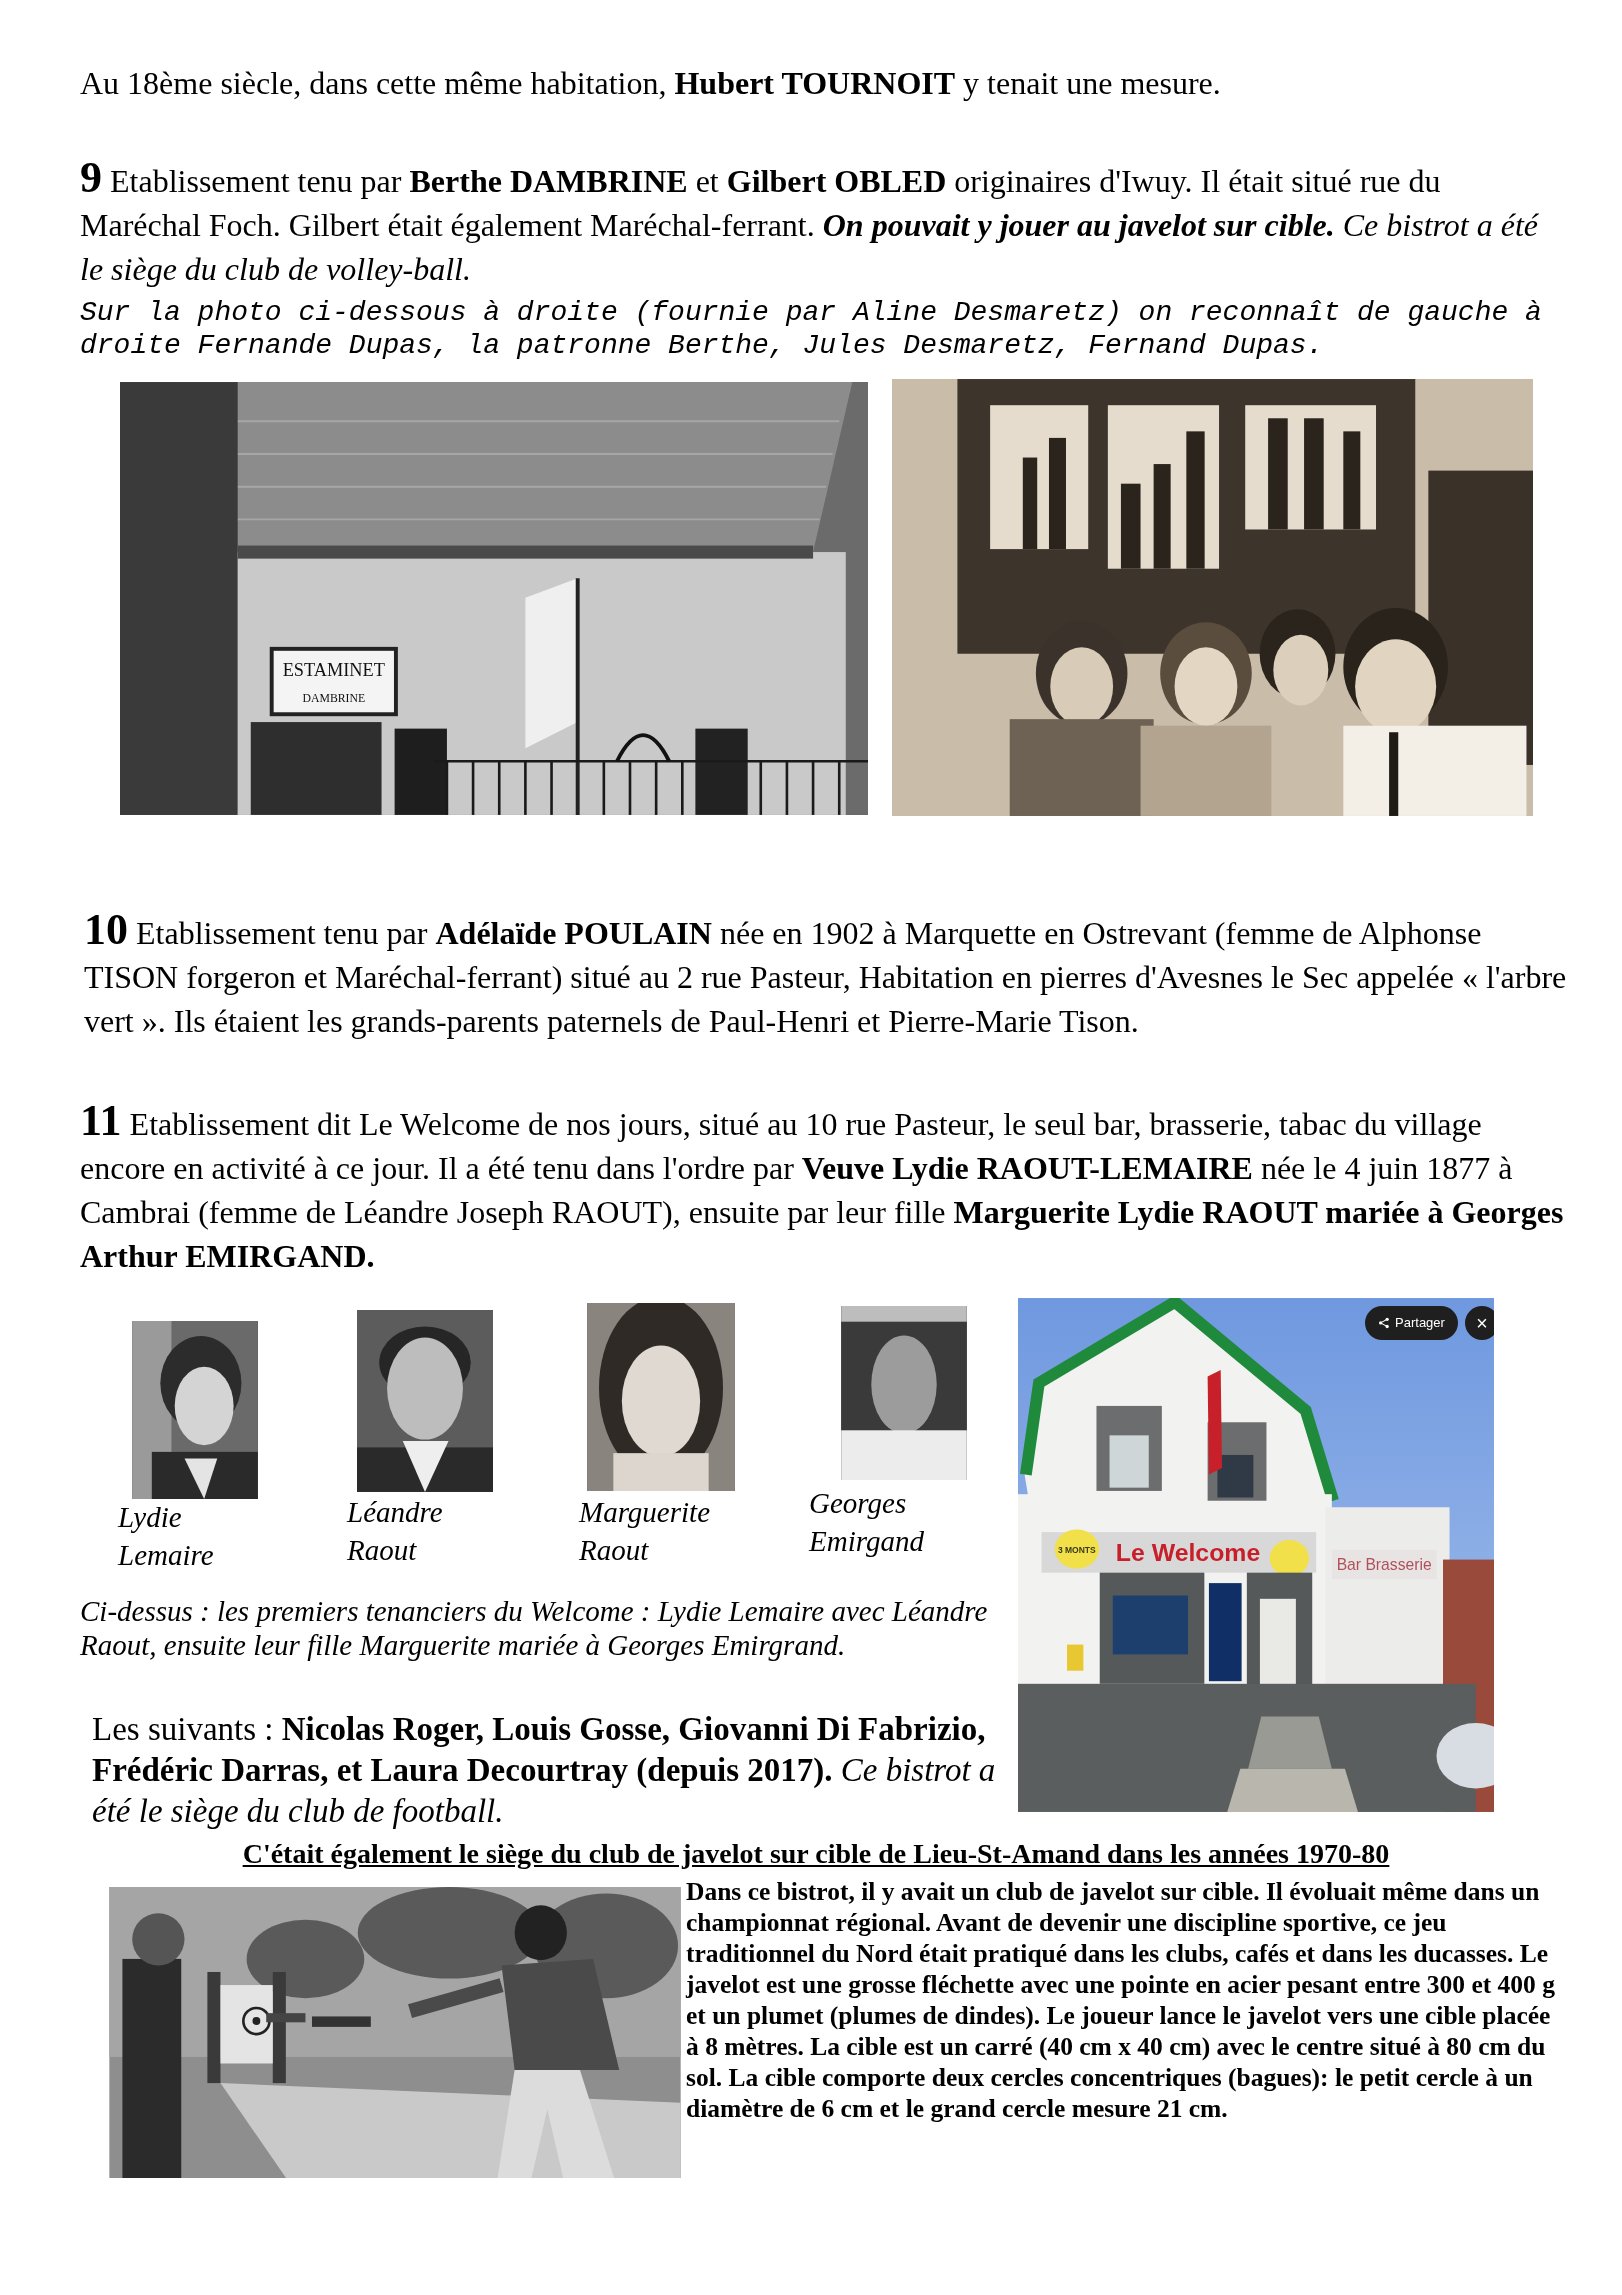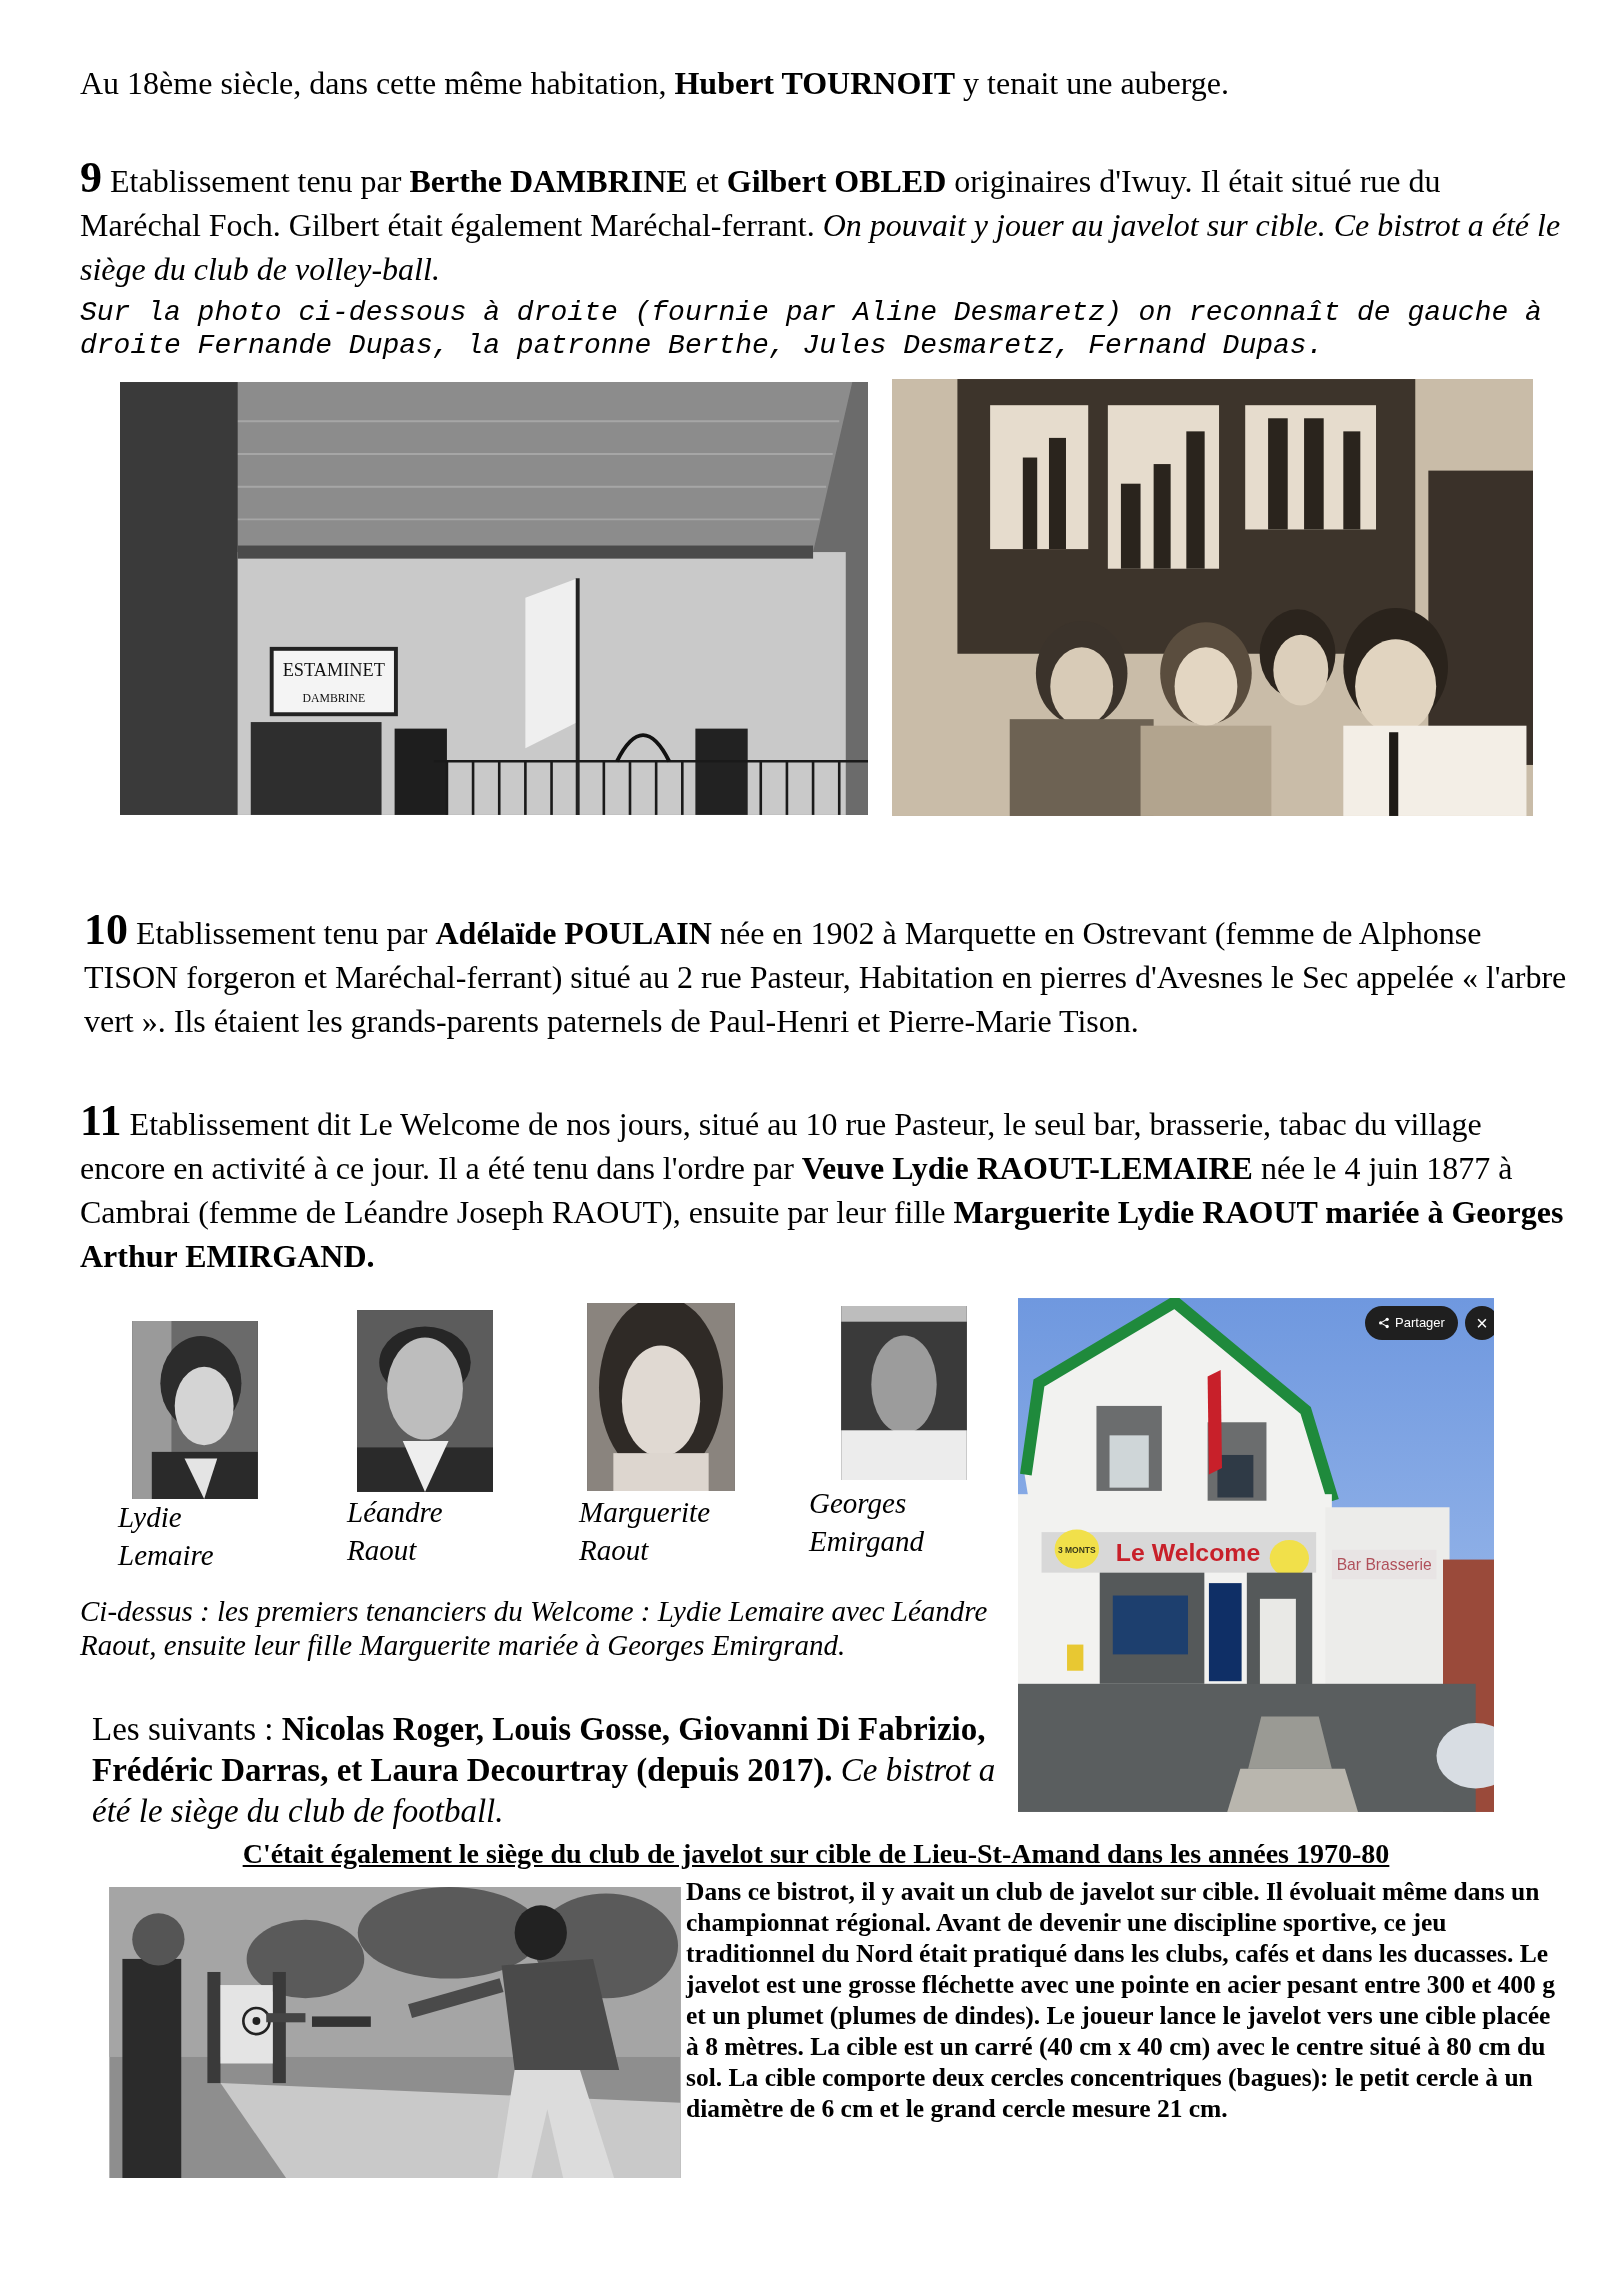"y tenait une auberge." span { text: auberge -> mesure }
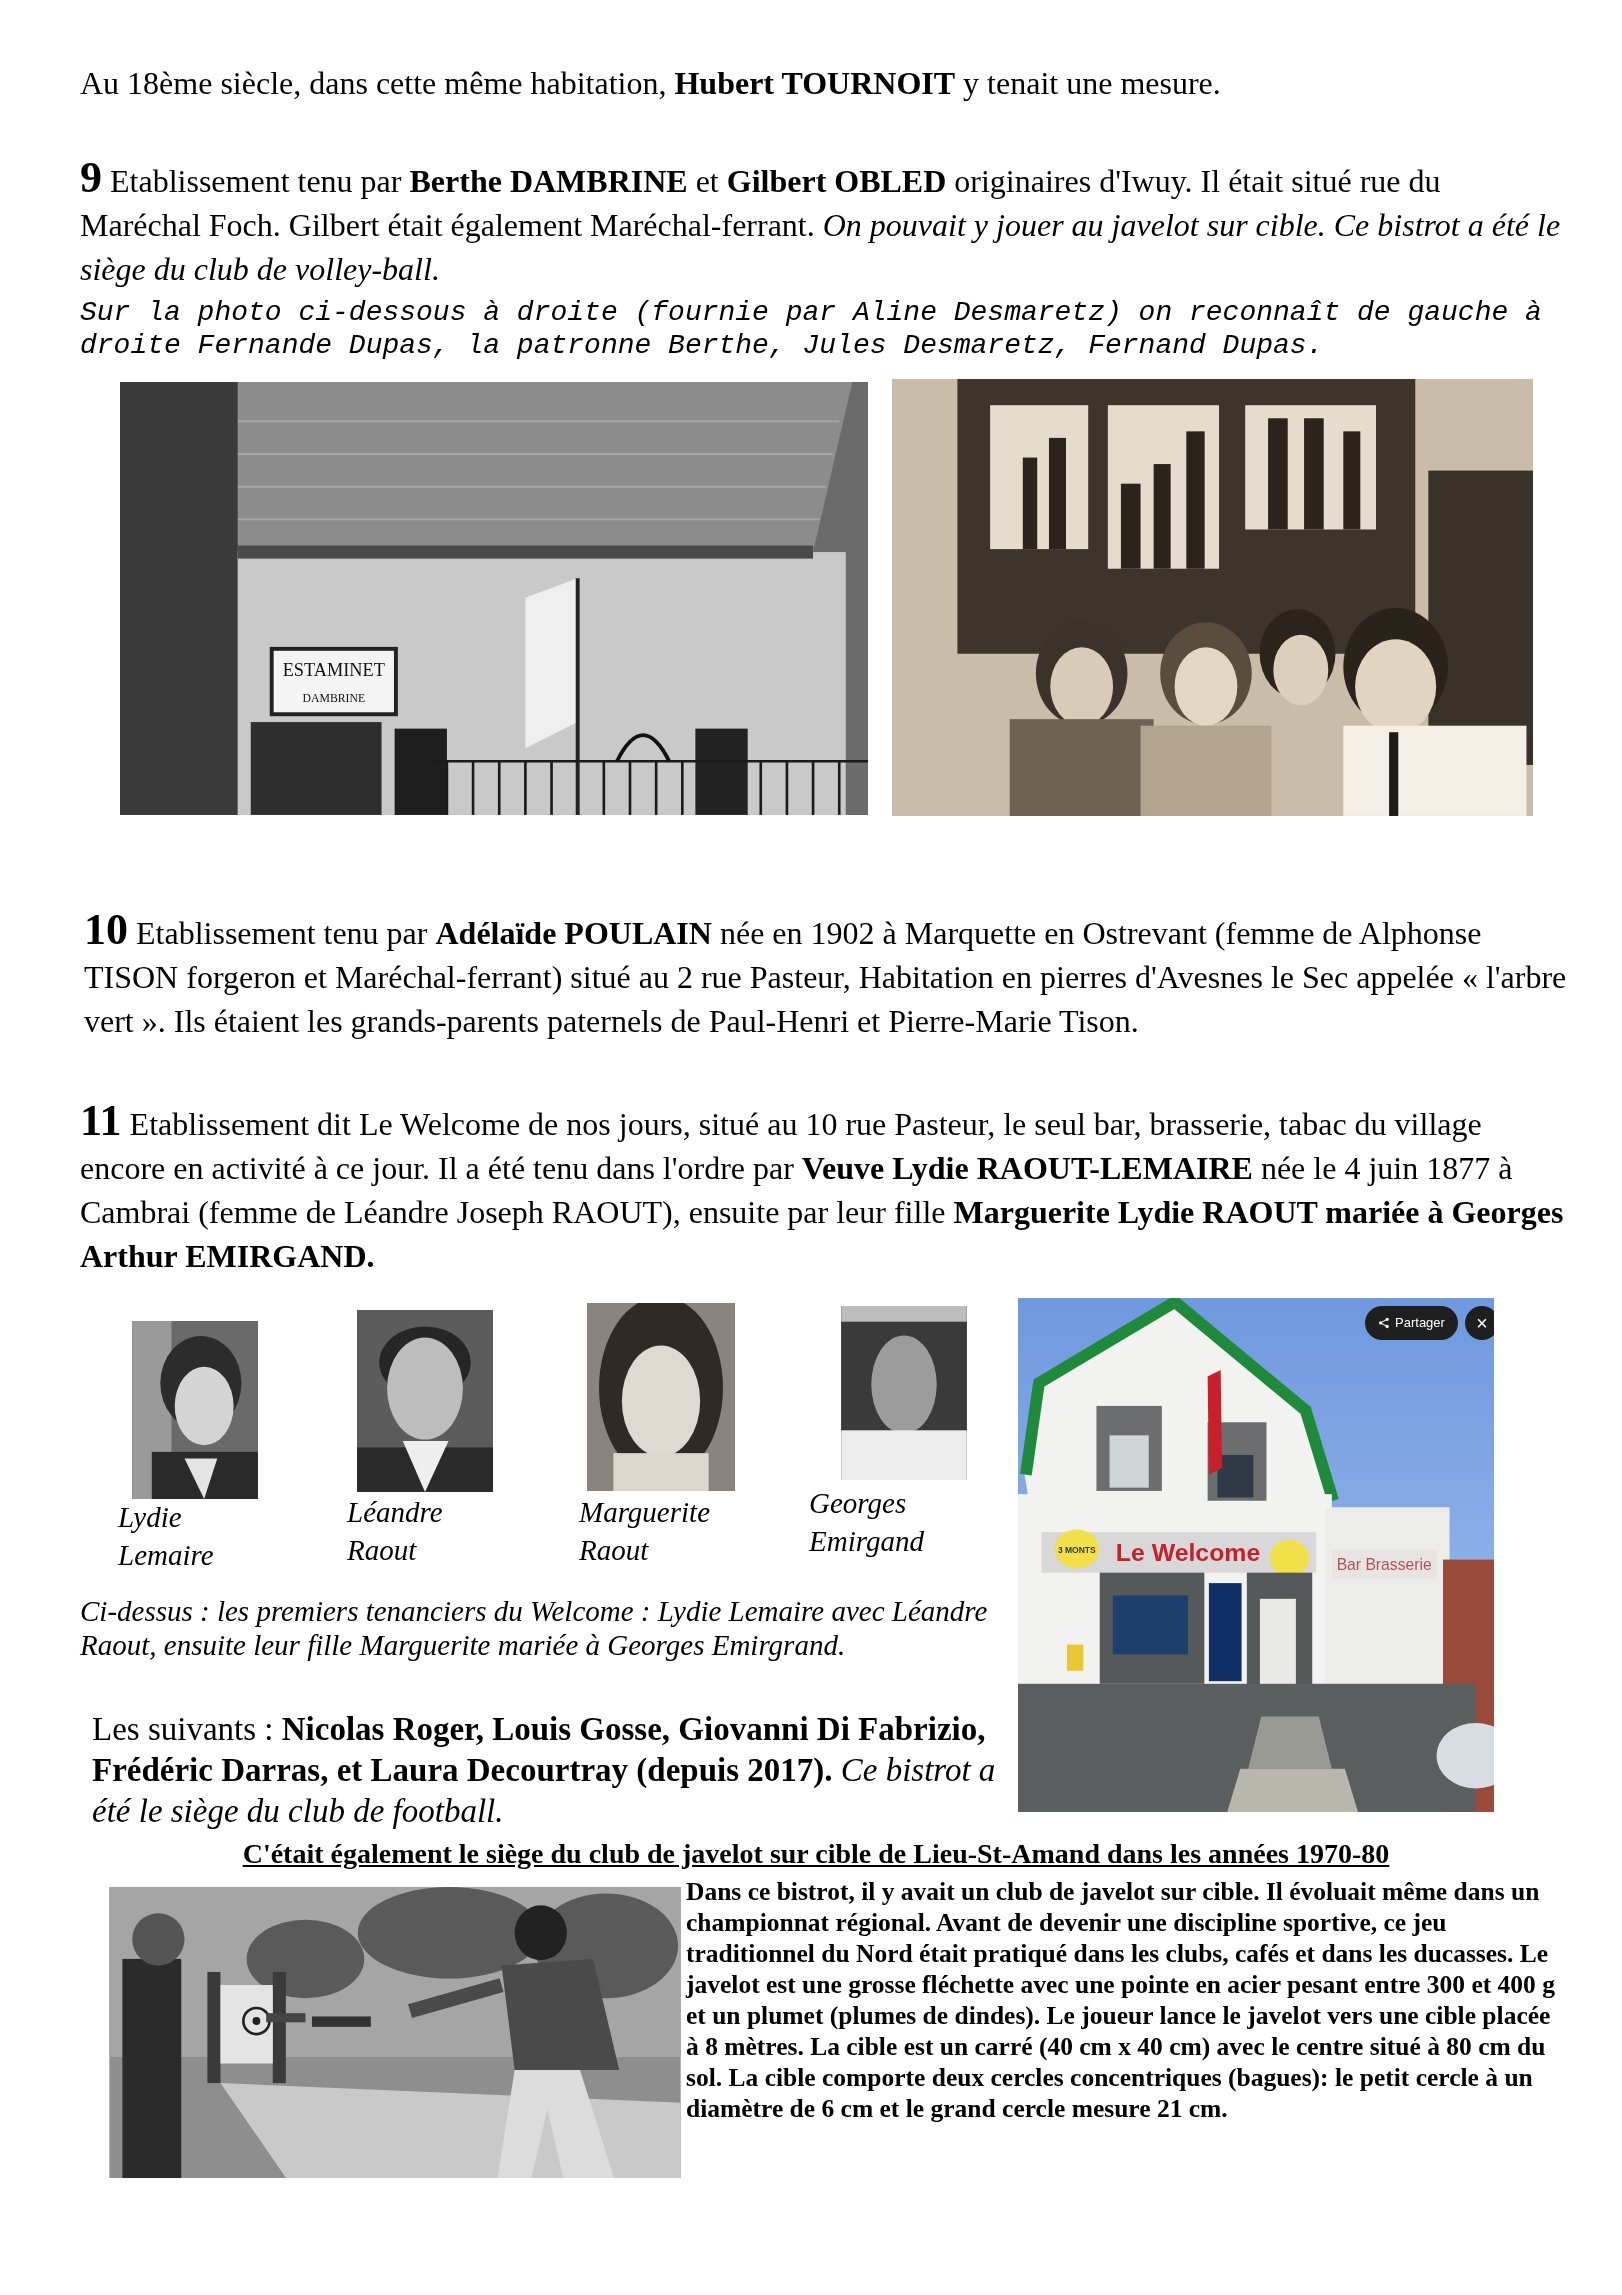"On pouvait y jouer au" .bi { font-weight: normal -> bold }
